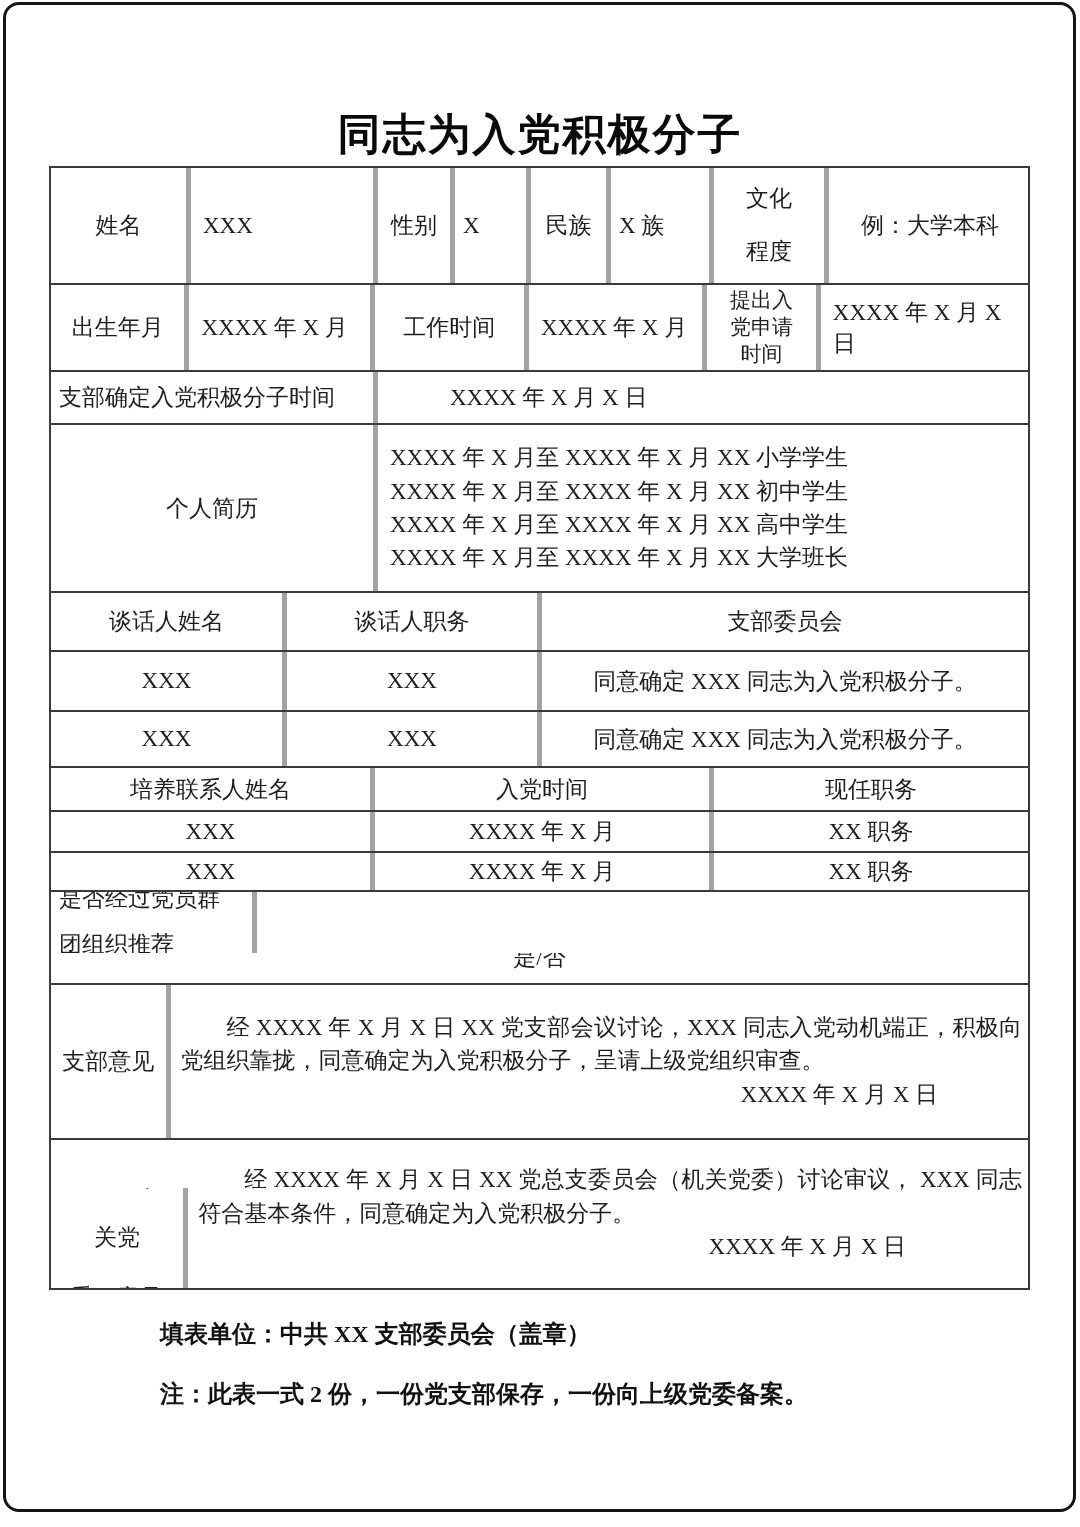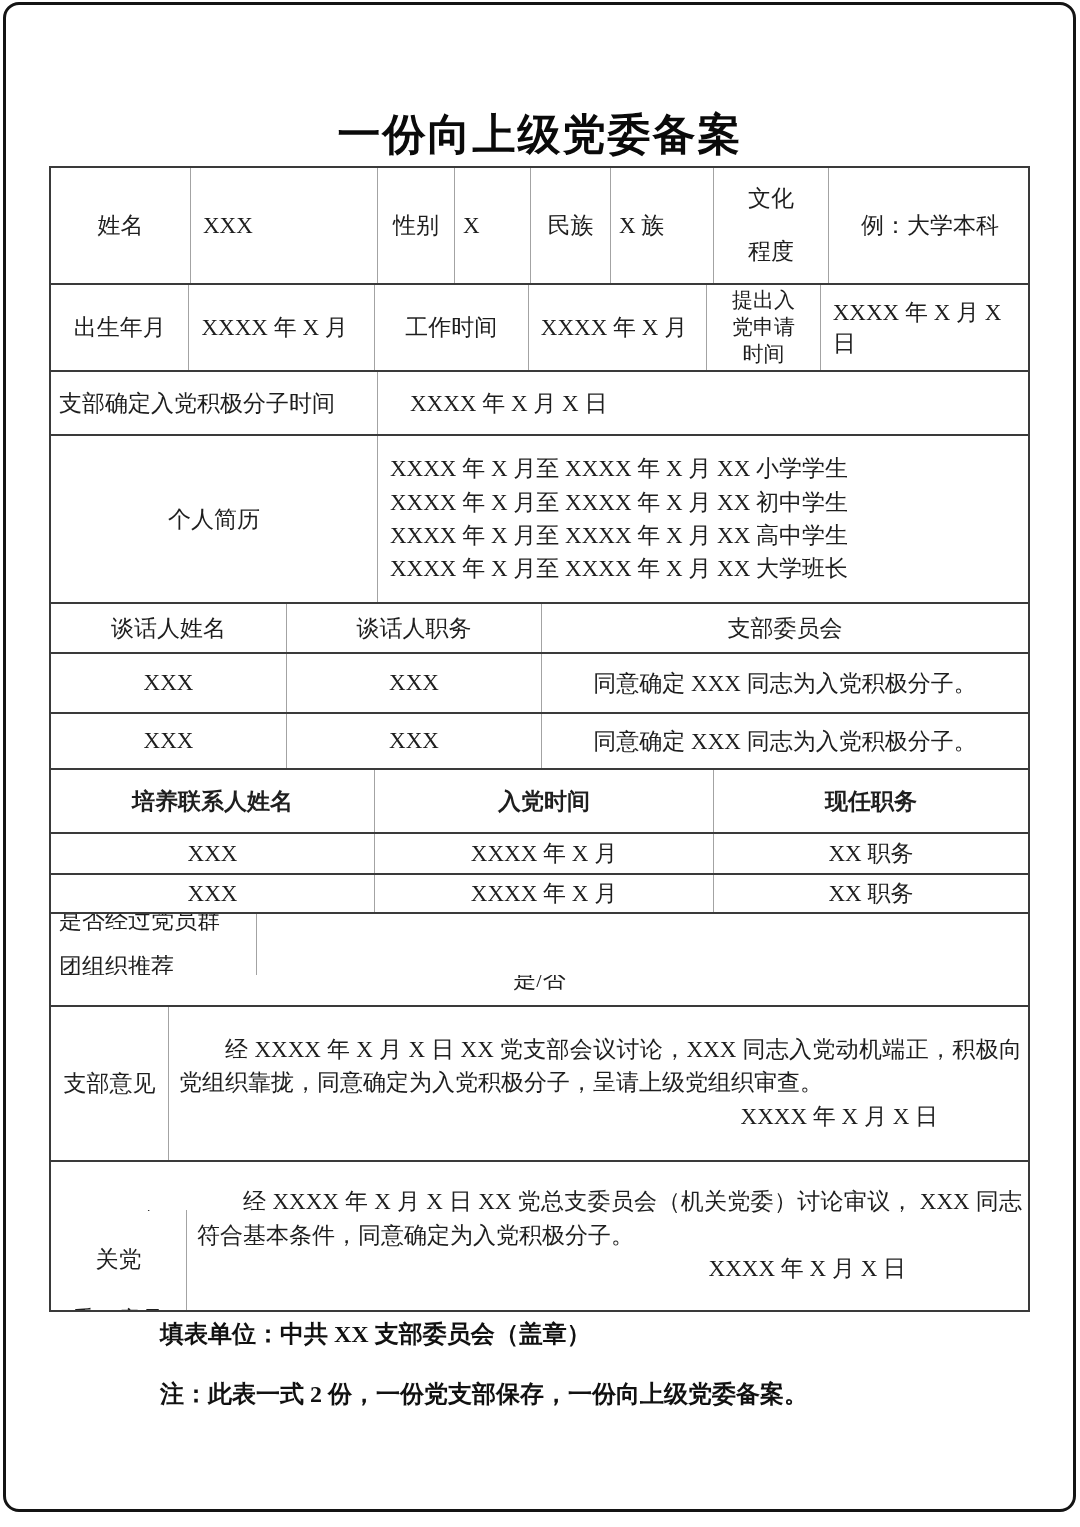"一份向上级党委备案" div.doc-title { text: 一份向上级党委备案 -> 同志为入党积极分子 }
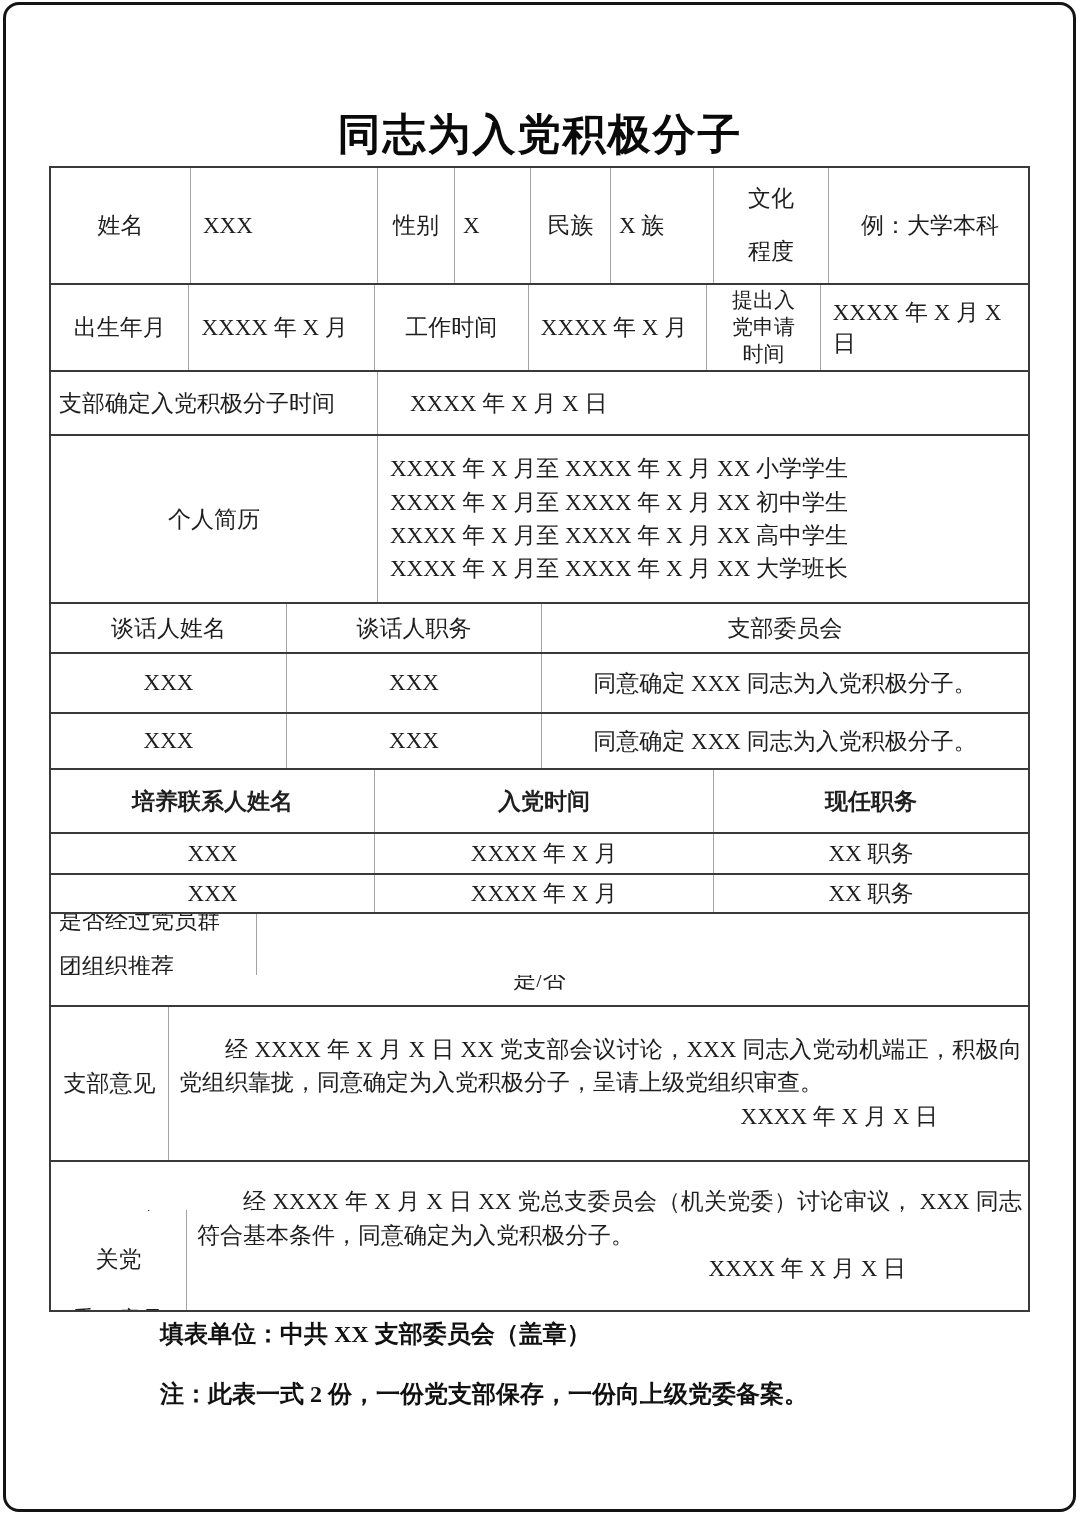"文化" .cell { border-right: 1px solid #a3a3a3 -> 5px solid #a3a3a3 }
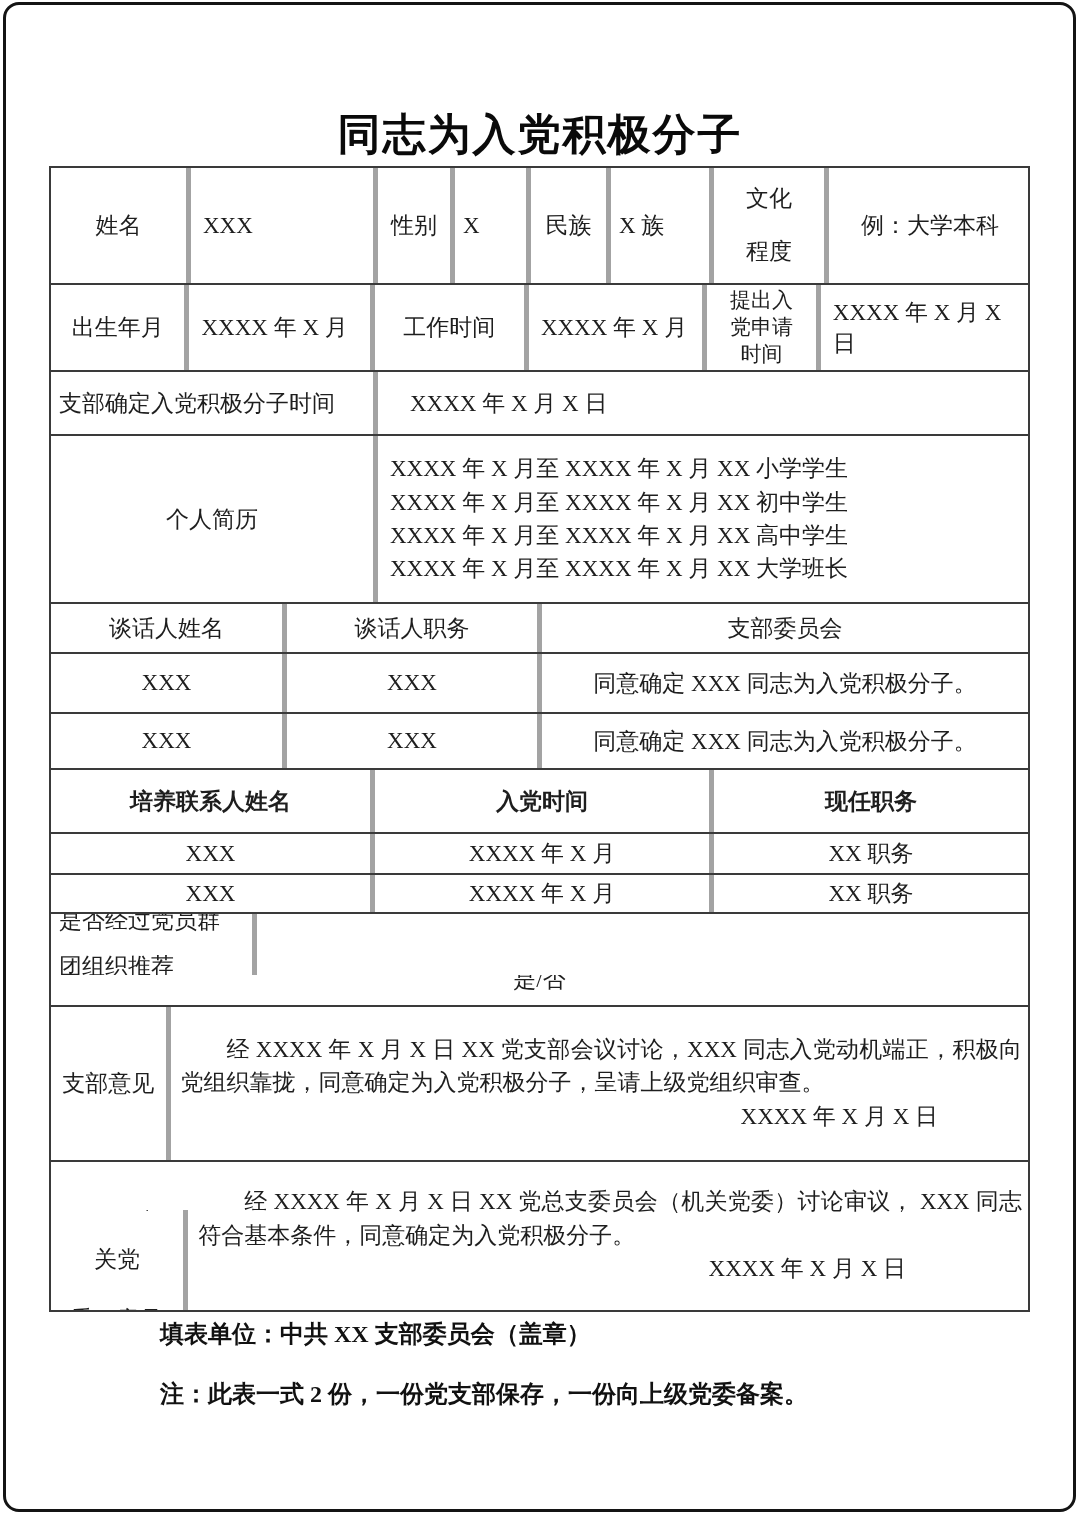"支部确定入党积极分子时间" .h-r3 { gap: none -> 40px; height: 64px -> 53px }
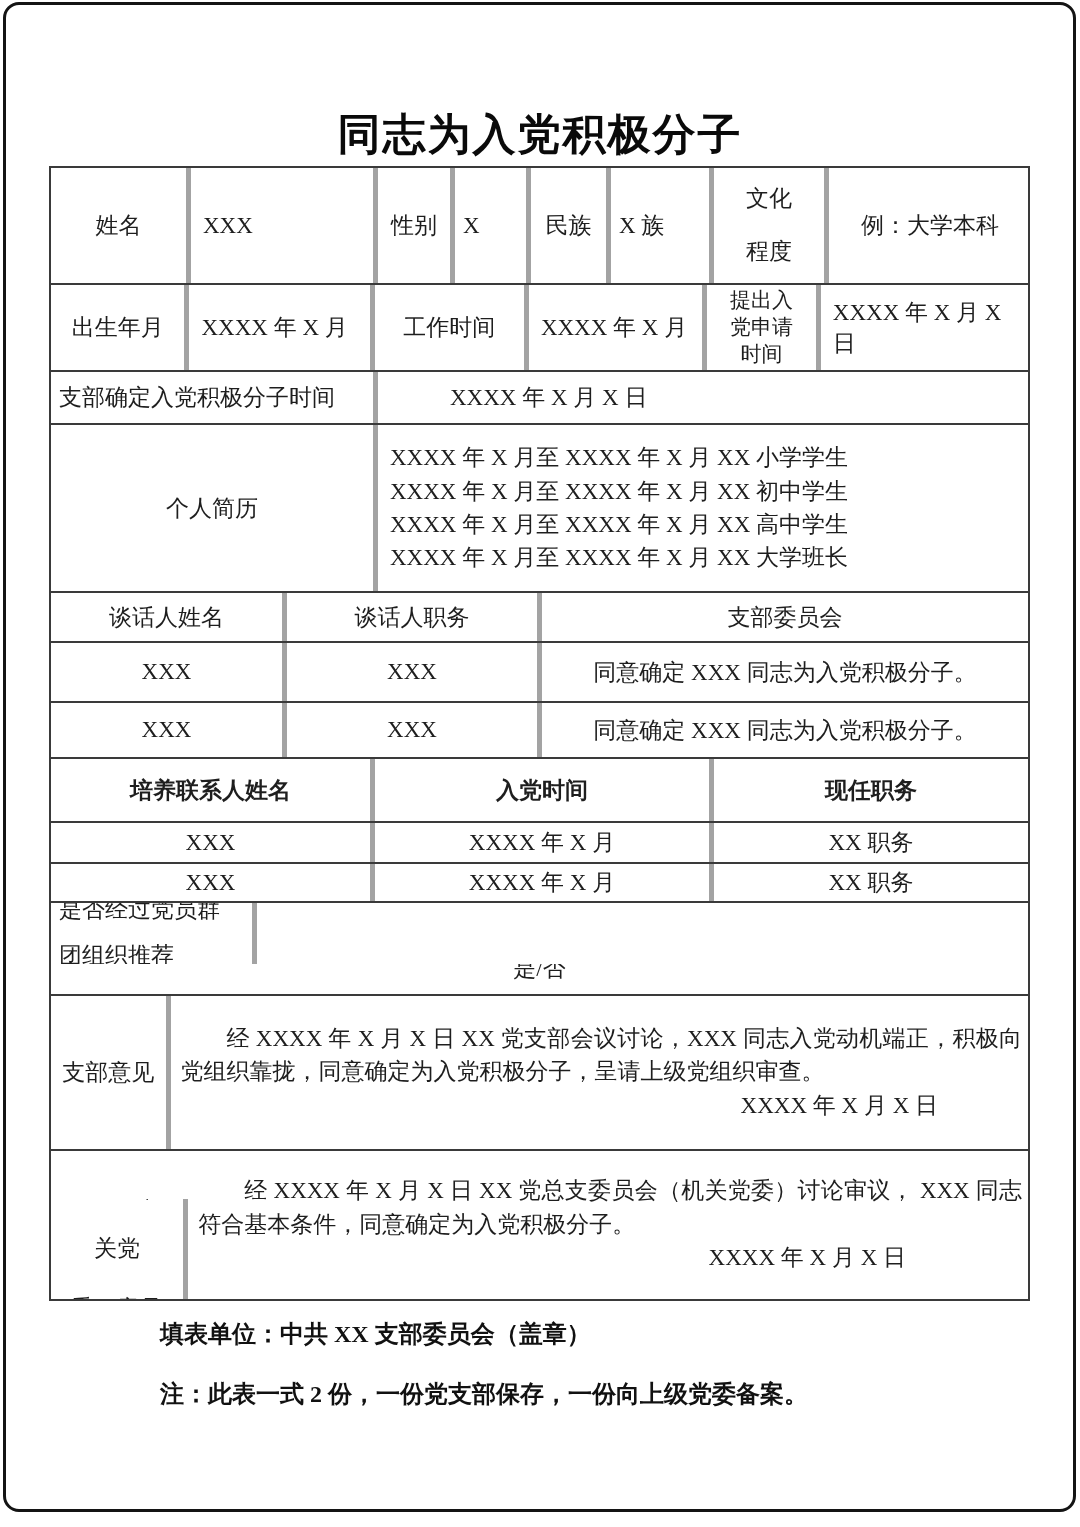"谈话人姓名" .h-talk-head { height: 50px -> 59px }
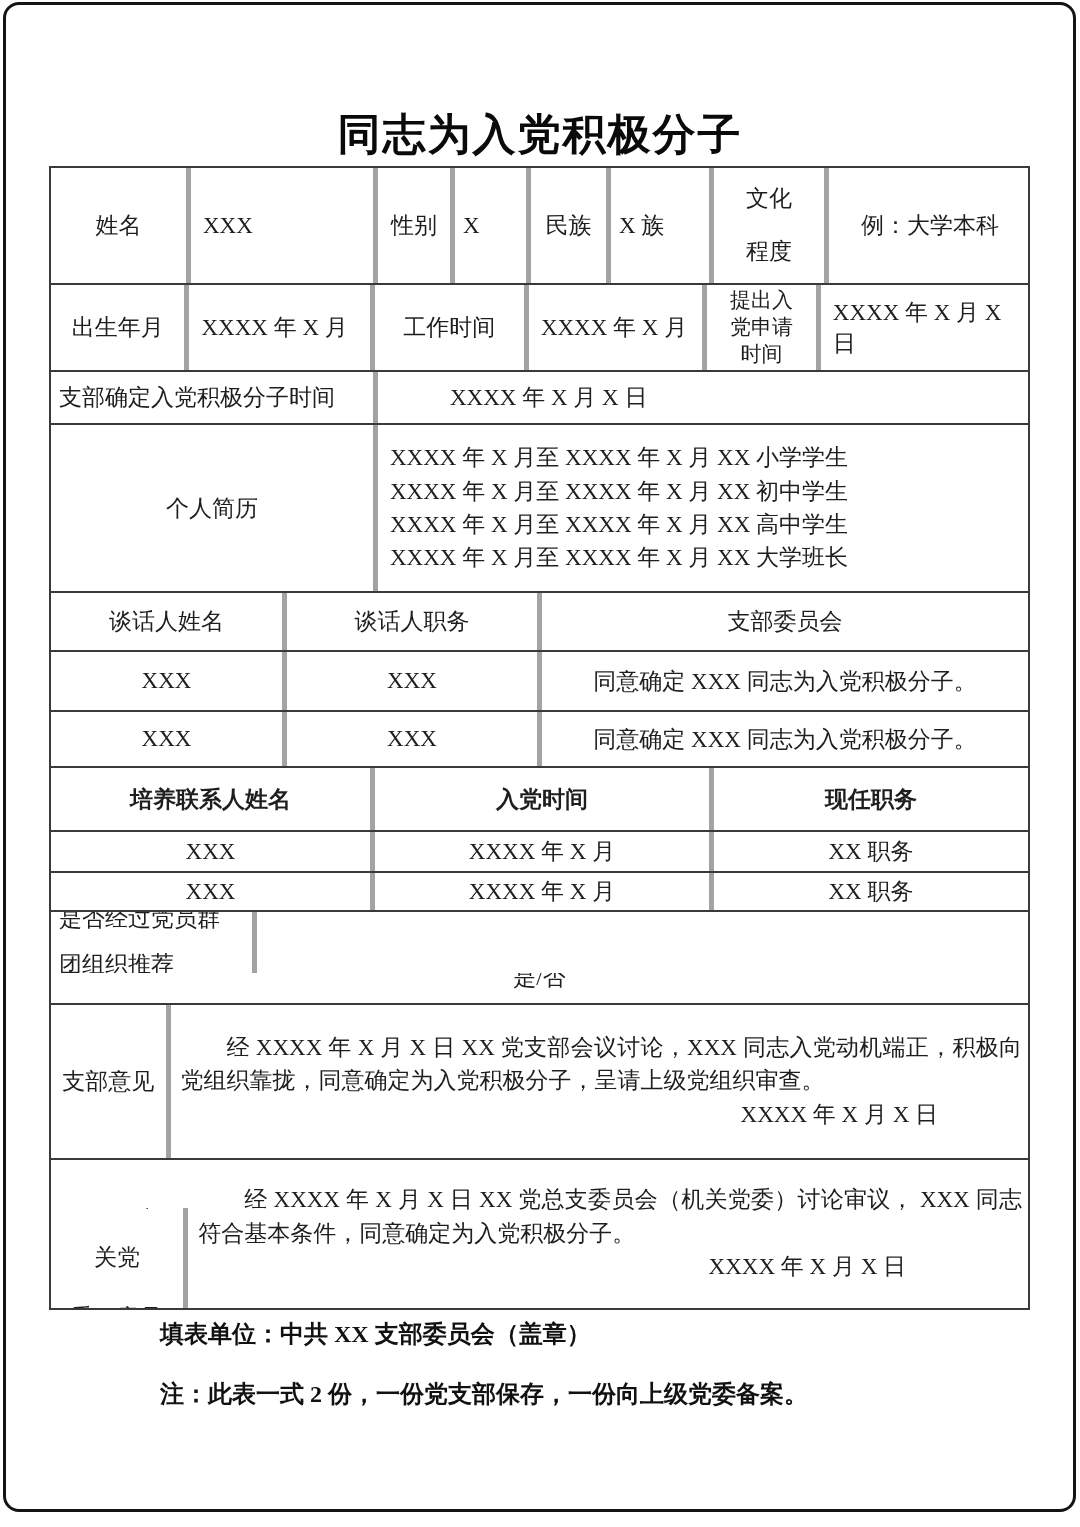"培养联系人姓名" .h-con-head { font-weight: bold -> none; height: 64px -> 44px }
